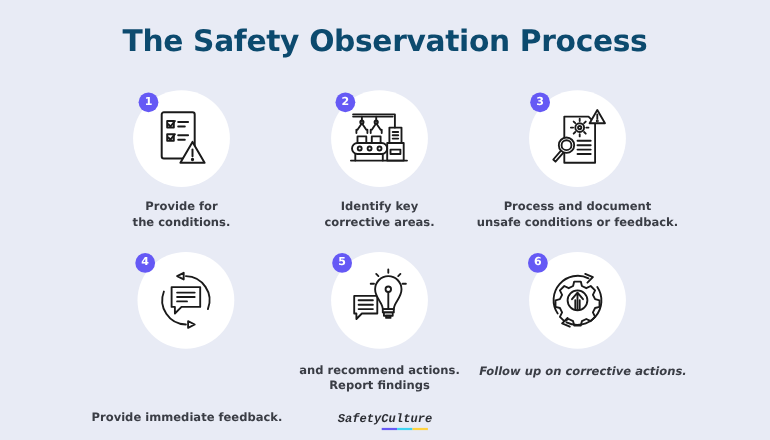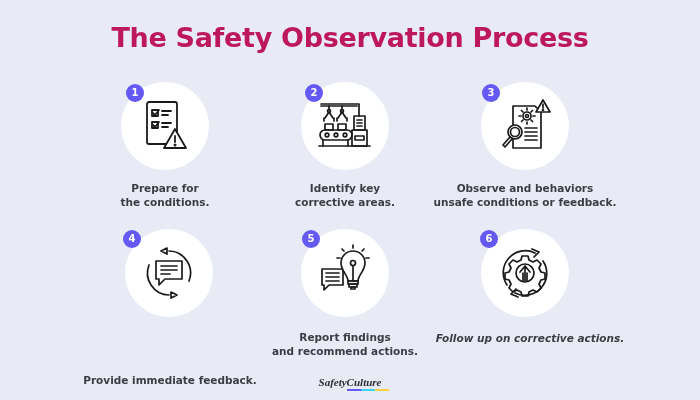"The Safety Observation Process" .title { color: #be185d -> #0c4a6e }
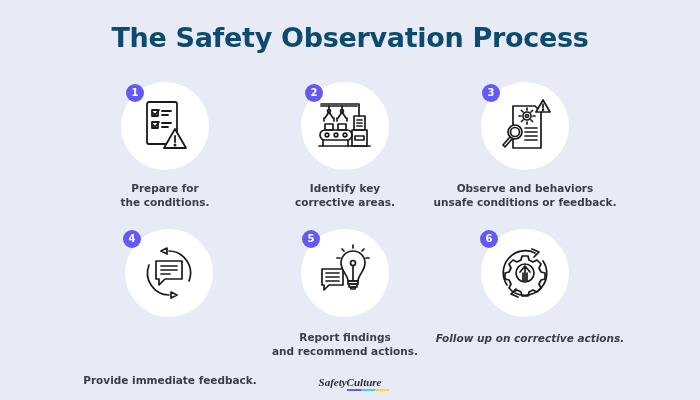"Prepare for" span { text: Prepare -> Provide }
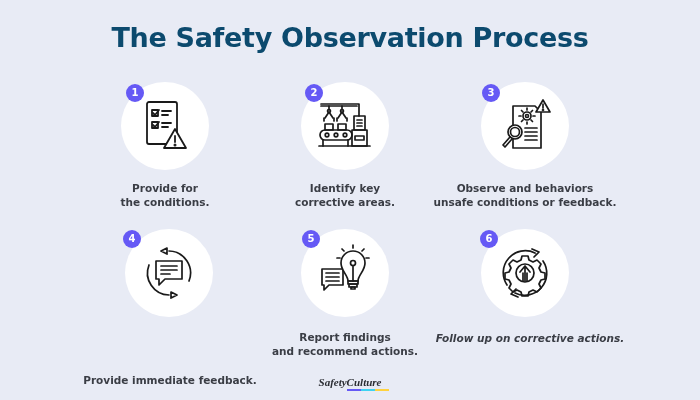"Observe and behaviors" span { text: Observe and behaviors -> Process and document }
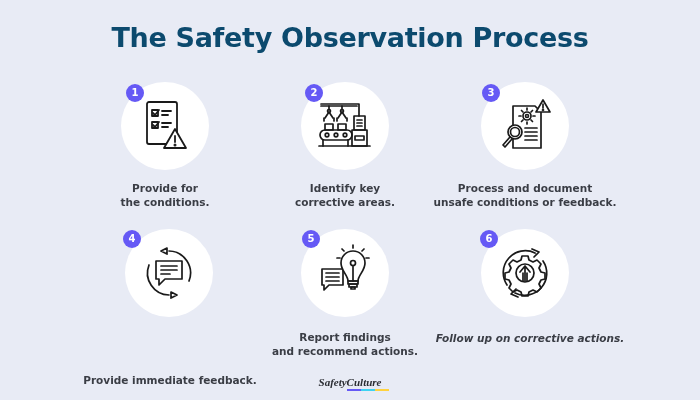"Report findings" span { order: before "and recommend actions." -> after "and recommend actions." }
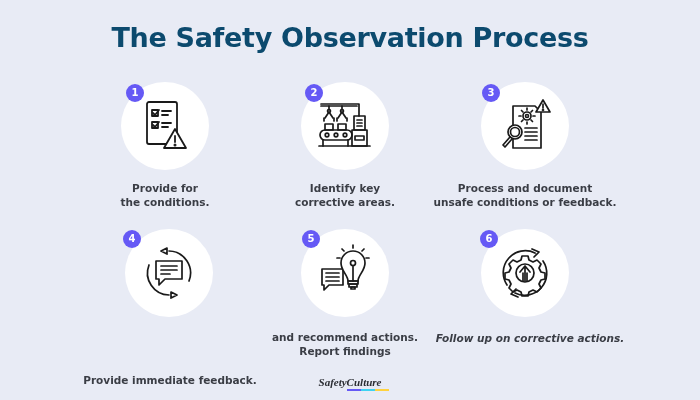"SafetyCulture" .logo { font-family: Liberation Serif, serif -> Liberation Mono, monospace }
